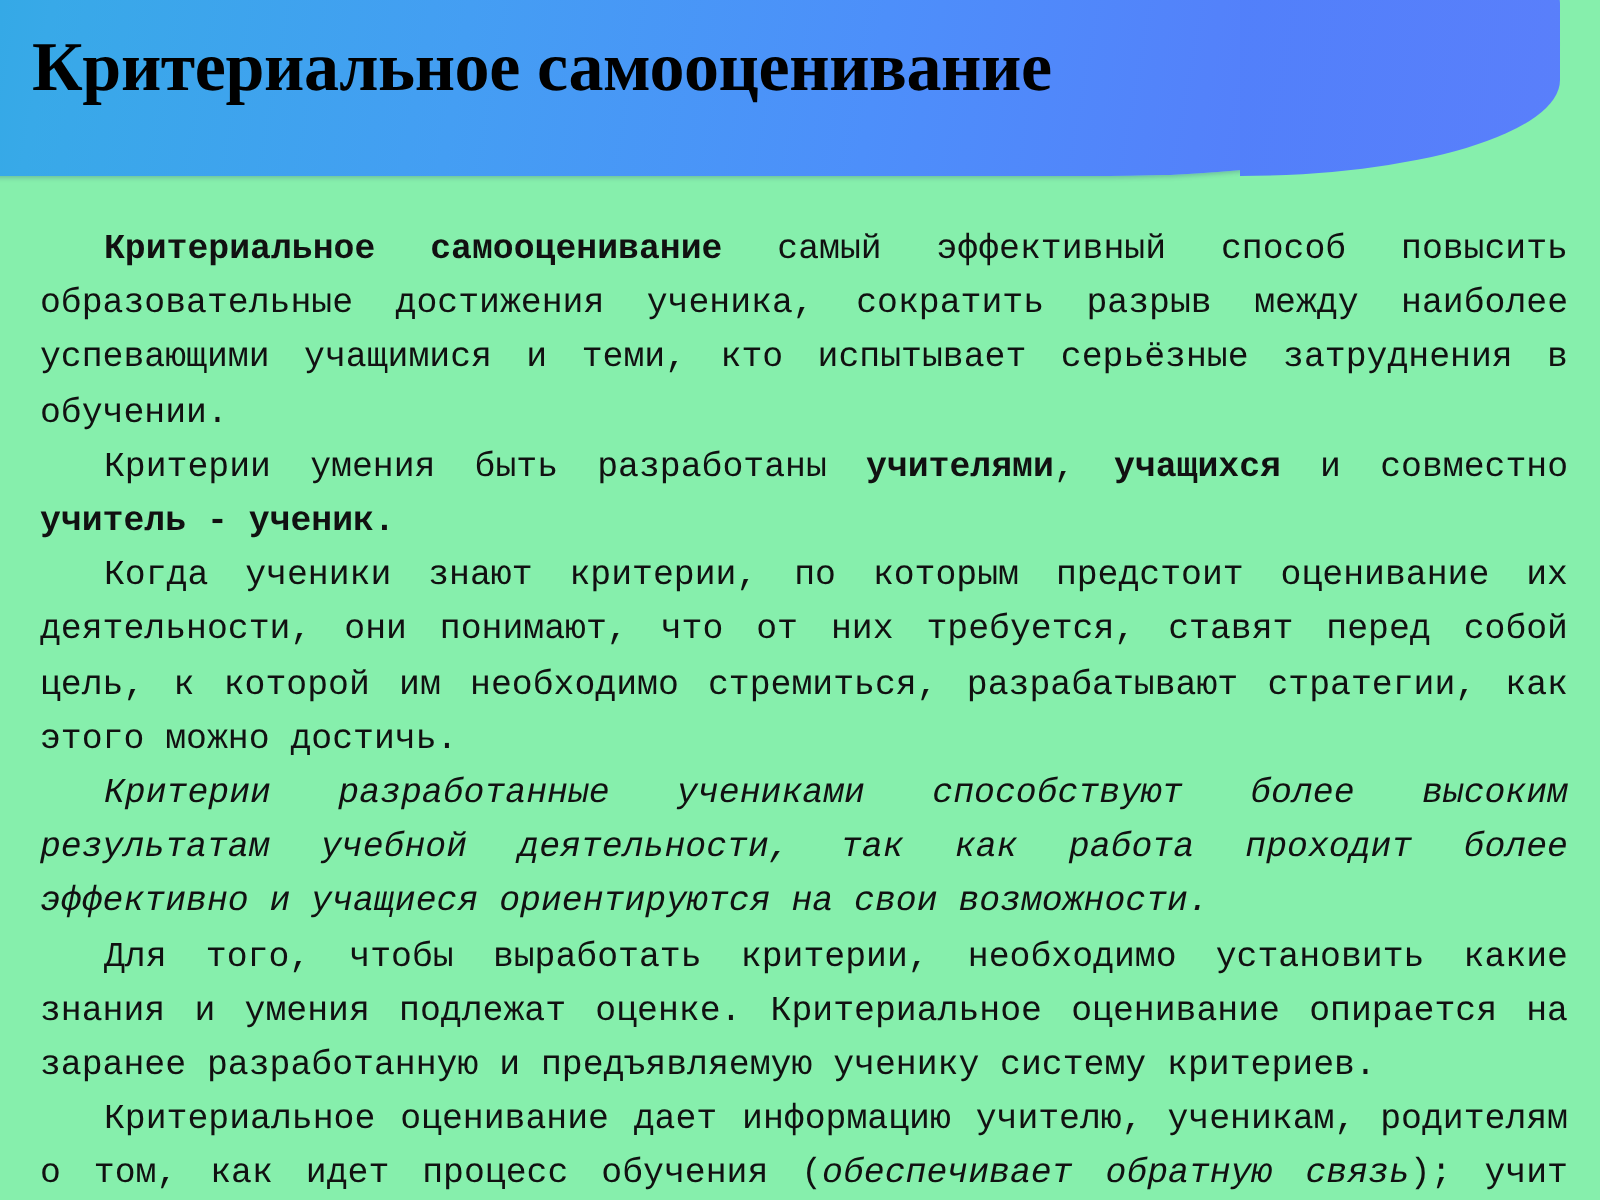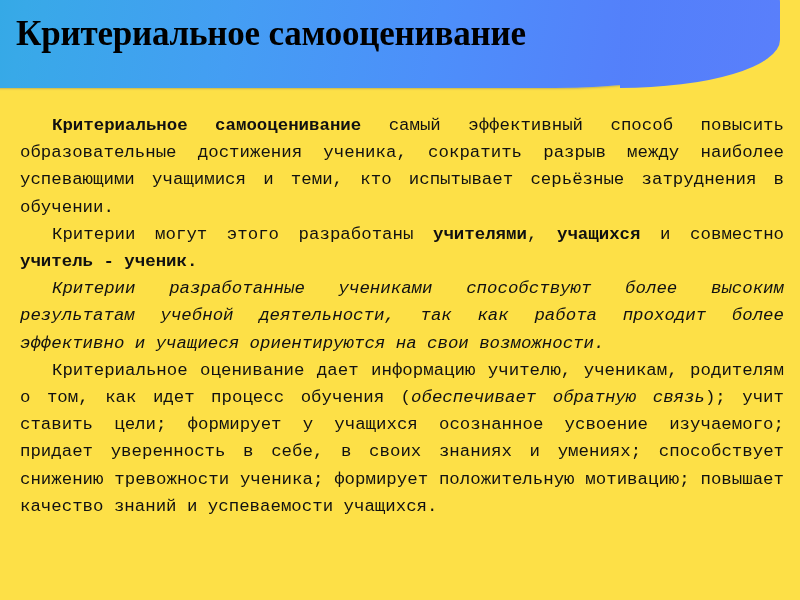"Критериальное самооценивание" #slide { background: #fde047 -> #86efac }
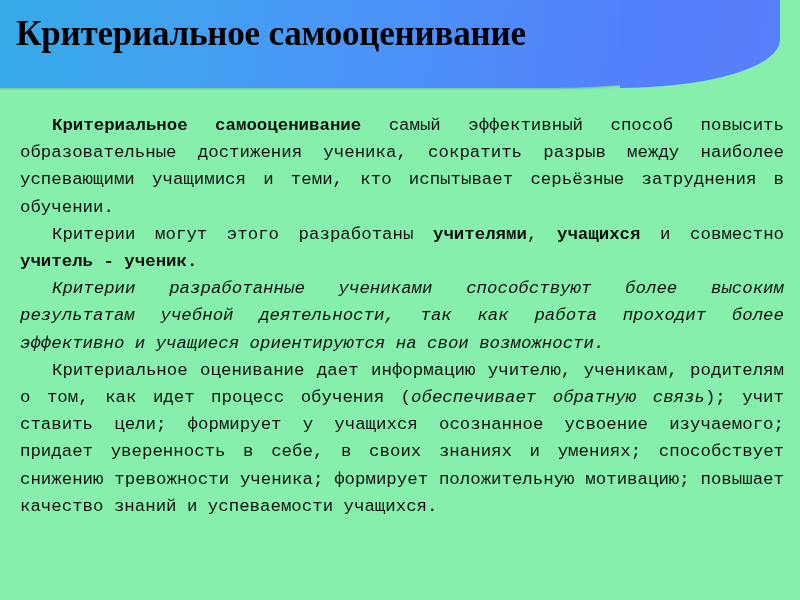"Критерии могут этого разработаны" span { text: могут этого -> умения быть }
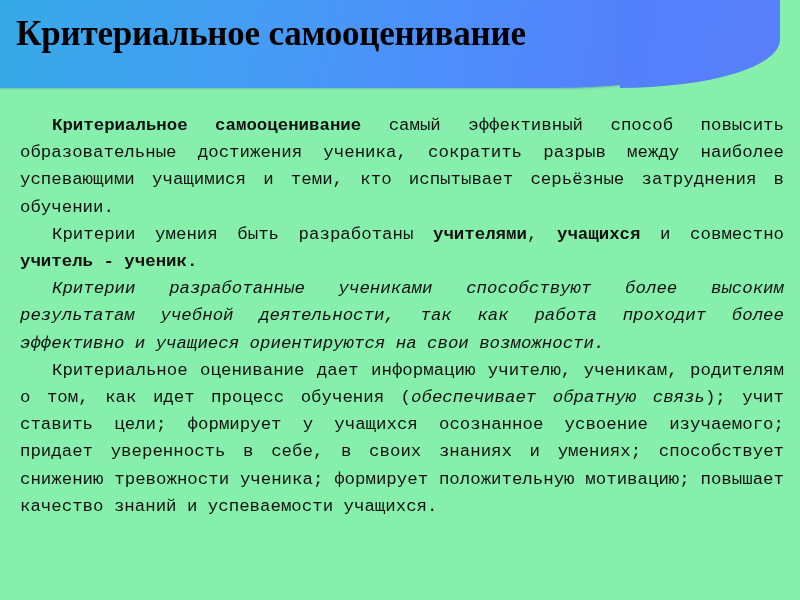"Когда ученики знают критерии, по" p { html: none -> <p><span>Когда ученики знают критерии, по которым предстоит оценивание их деятельности, они понимают, что от них требуется, ставят перед собой цель, к которой им необходимо стремиться, разрабатывают стратегии, как этого можно достичь.</span></p> }
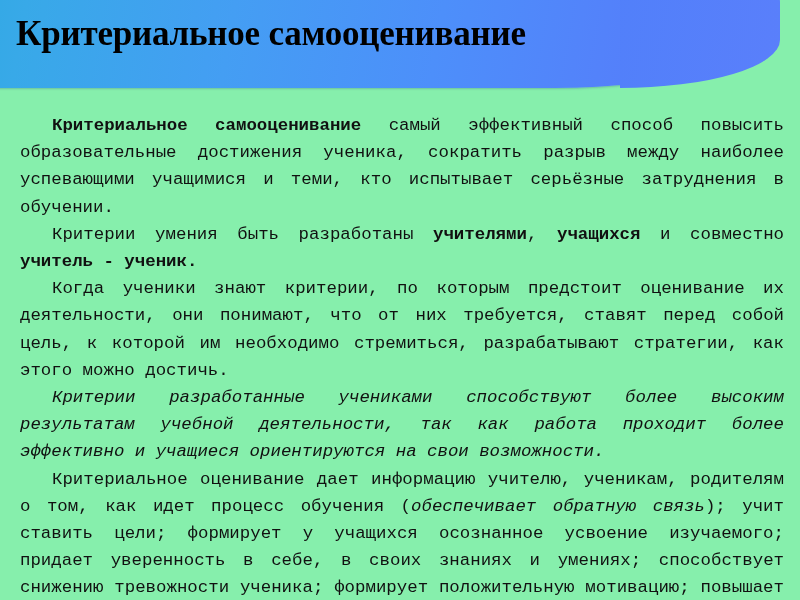"Для того, чтобы выработать критерии," p { html: none -> <p><span>Для того, чтобы выработать критерии, необходимо установить какие знания и умения подлежат оценке. Критериальное оценивание опирается на заранее разработанную и предъявляемую ученику систему критериев.</span></p> }
